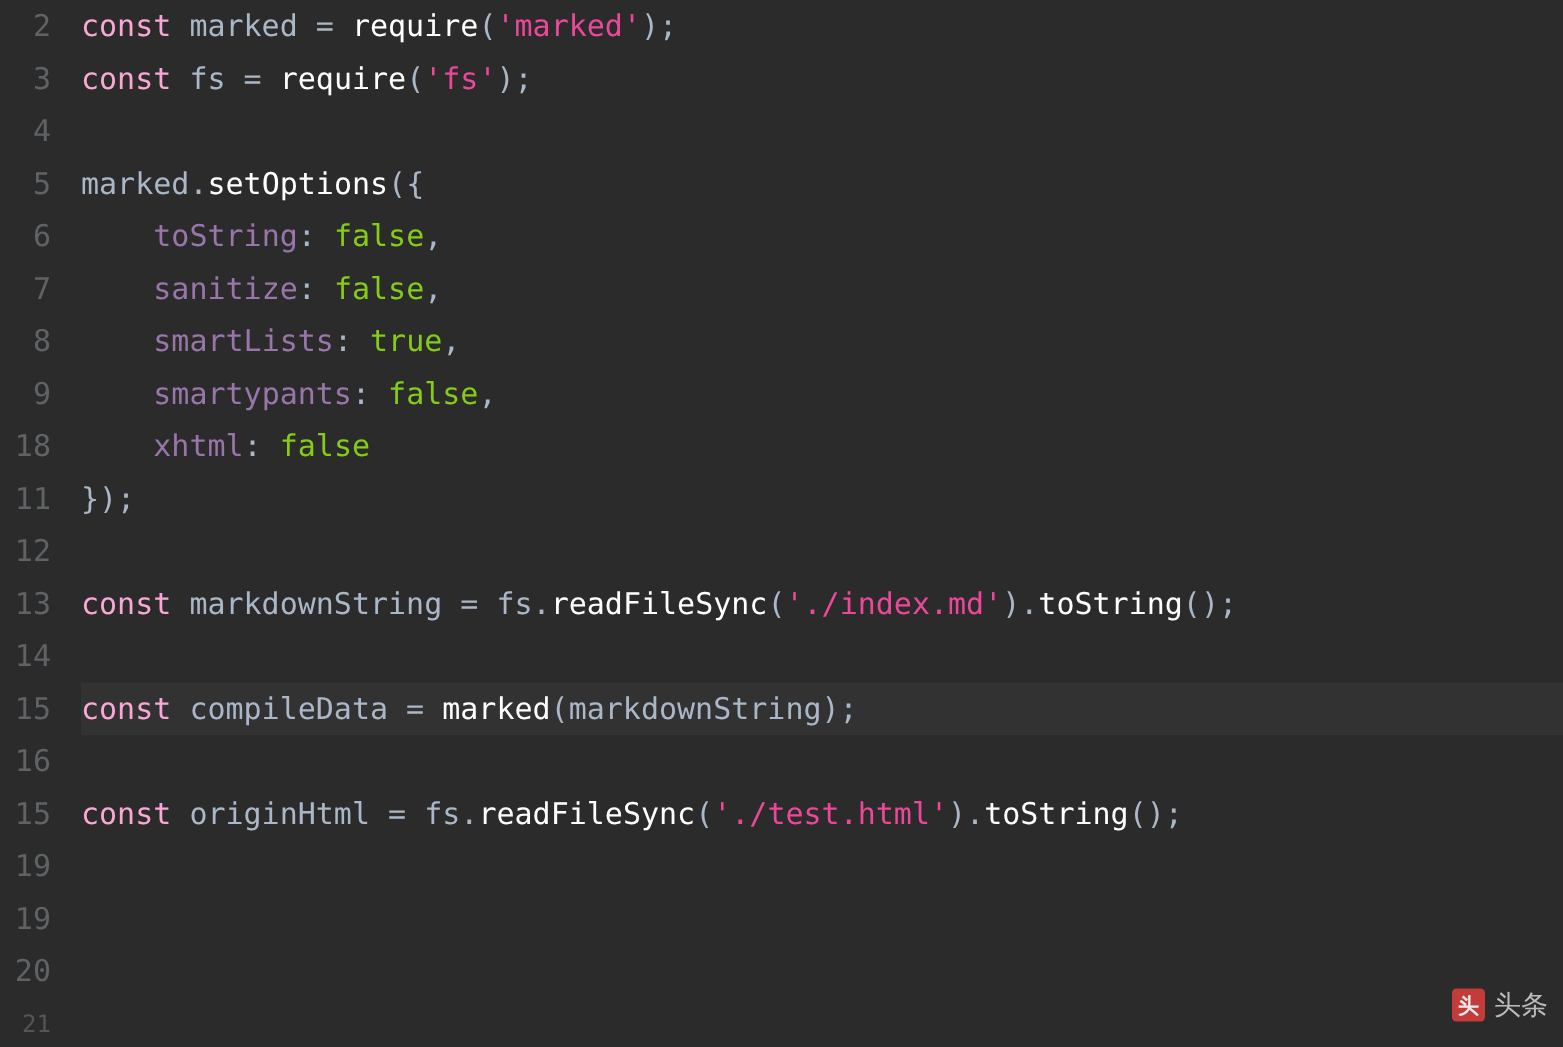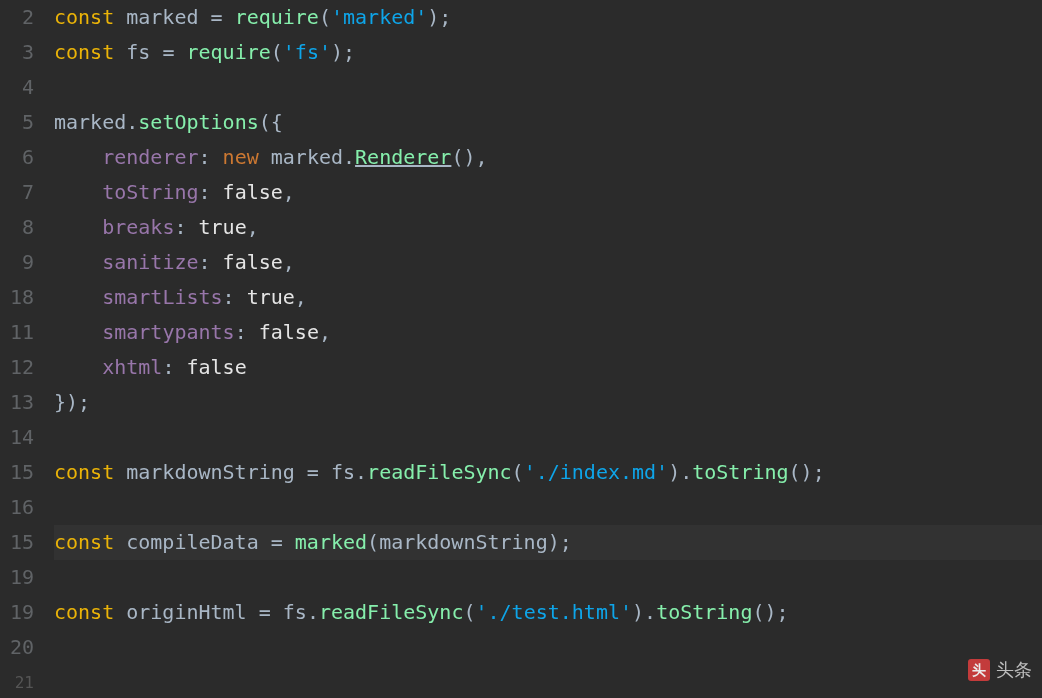"const" .tok-keyword { color: #eab308 -> #f9a8d4 }
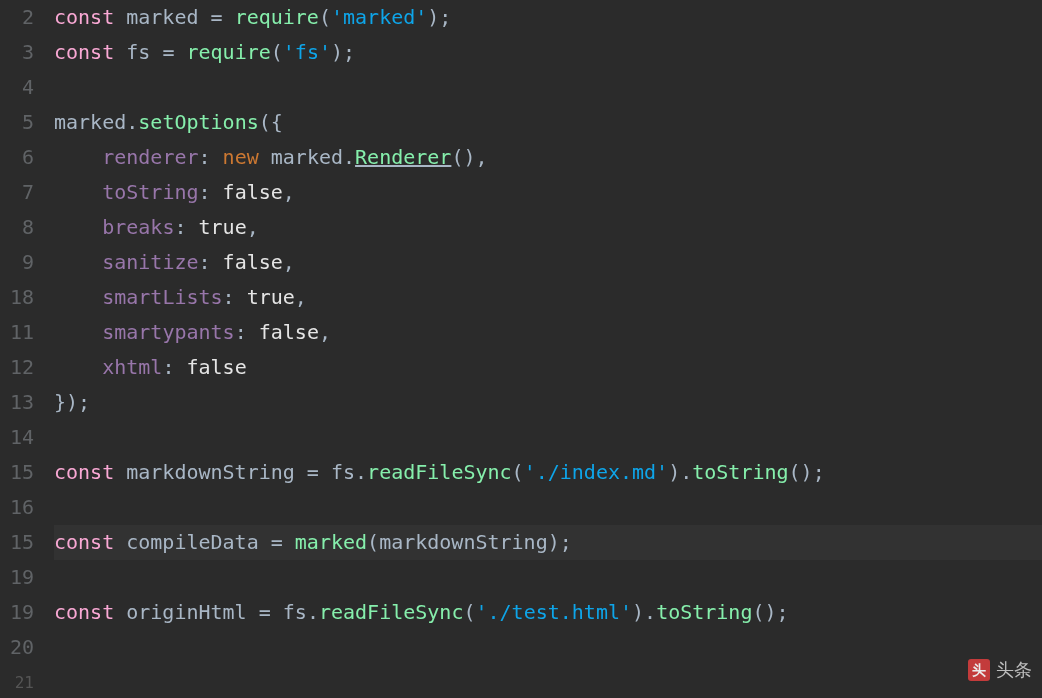"require" .tok-method { color: #86efac -> #ffffff }
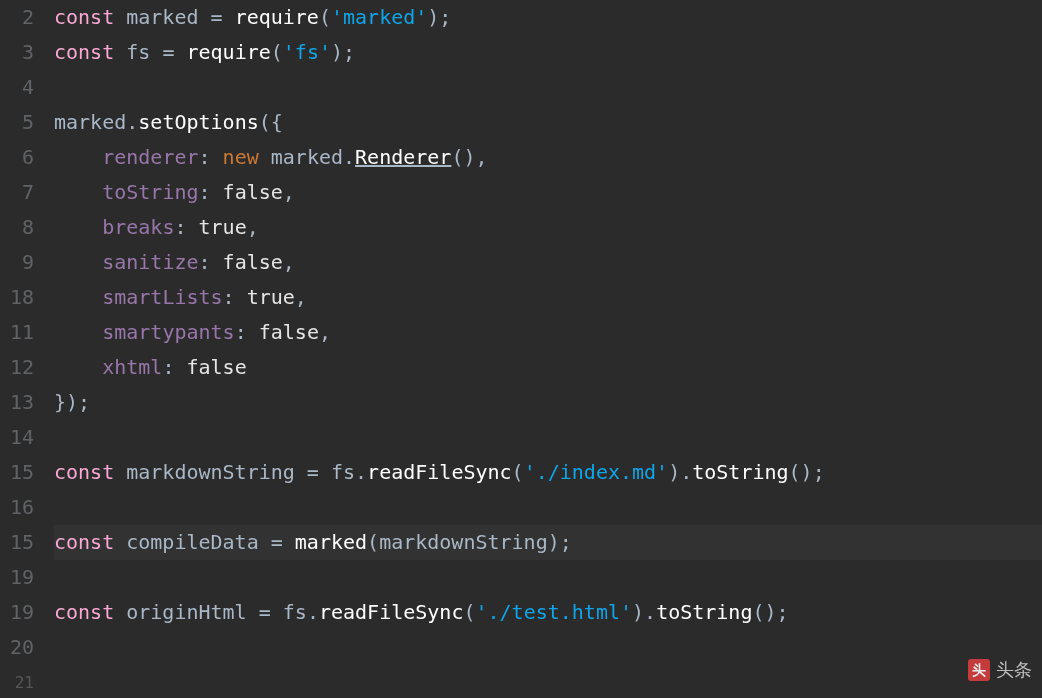"'marked'" .tok-string { color: #0ea5e9 -> #ec4899 }
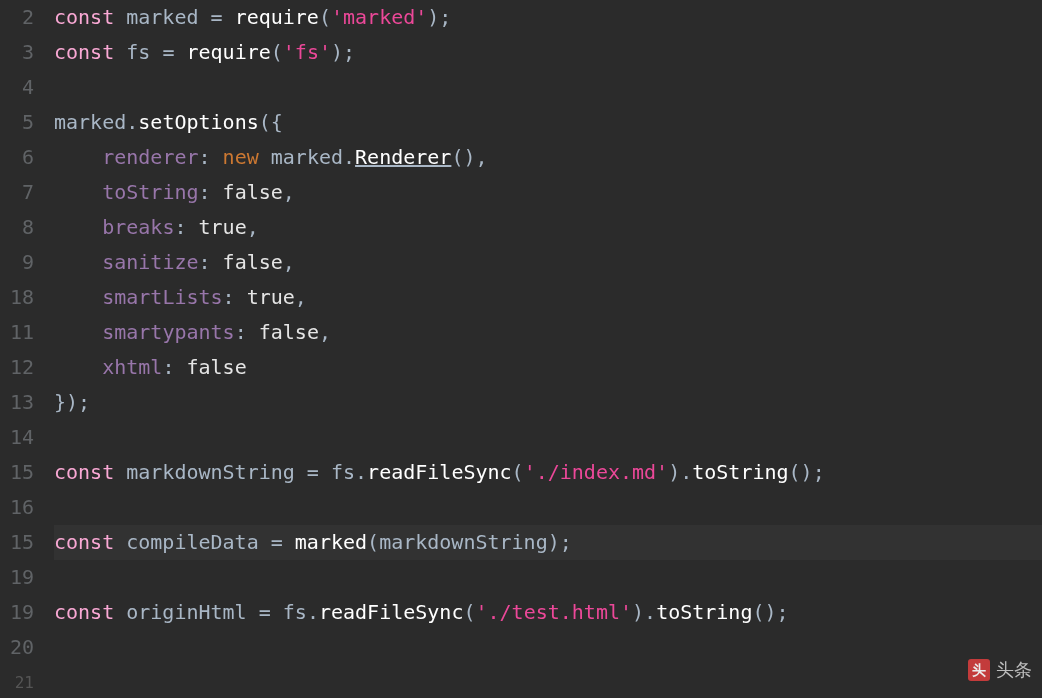"renderer: new marked.Renderer()," div.code-line { html: <div><span> </span><span>renderer</span><span>: </span><span>new </span><span>marked</span><span>.</span><span>Renderer</span><span>(),</span></div> -> none }
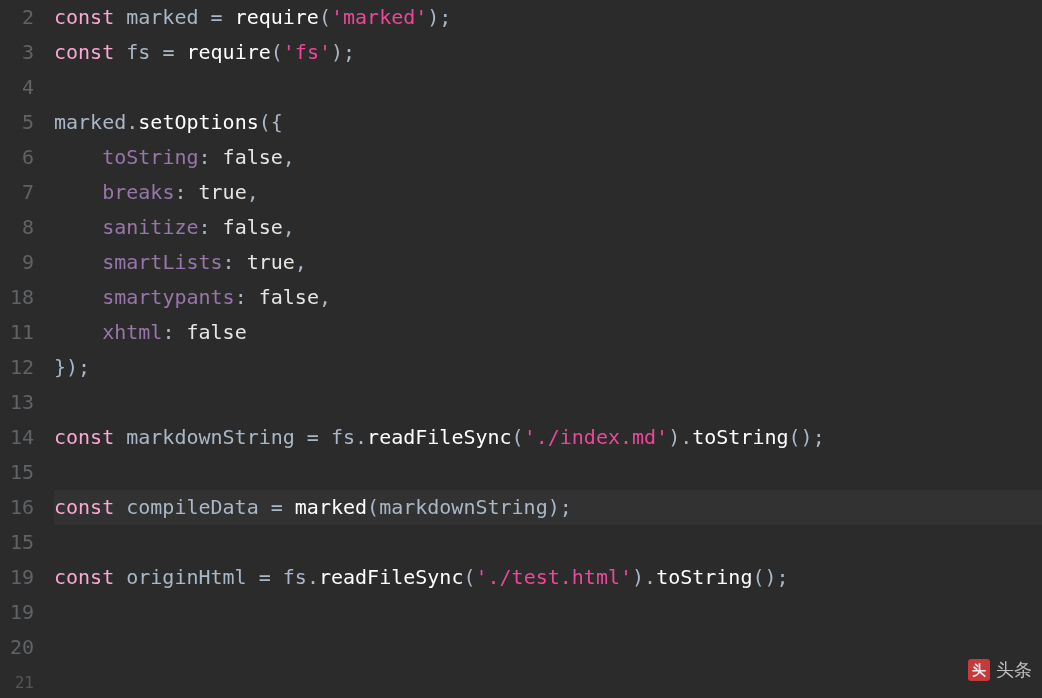"false" .tok-bool { color: #e5e5e5 -> #84cc16 }
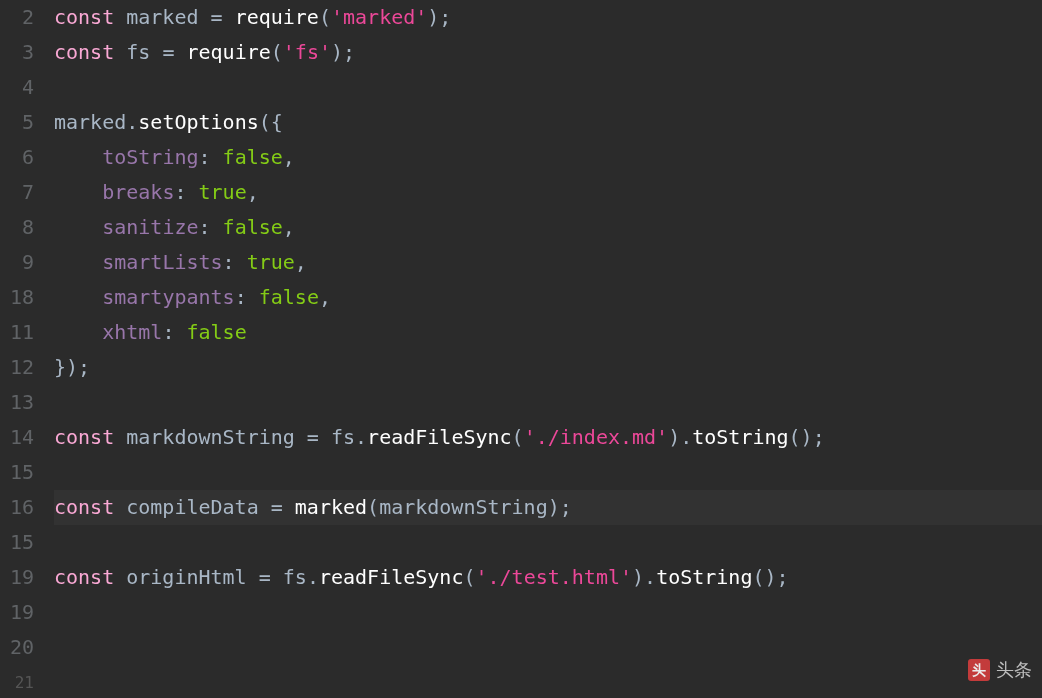"breaks: true," div.code-line { html: <div><span> </span><span>breaks</span><span>: </span><span>true</span><span>,</span></div> -> none }
